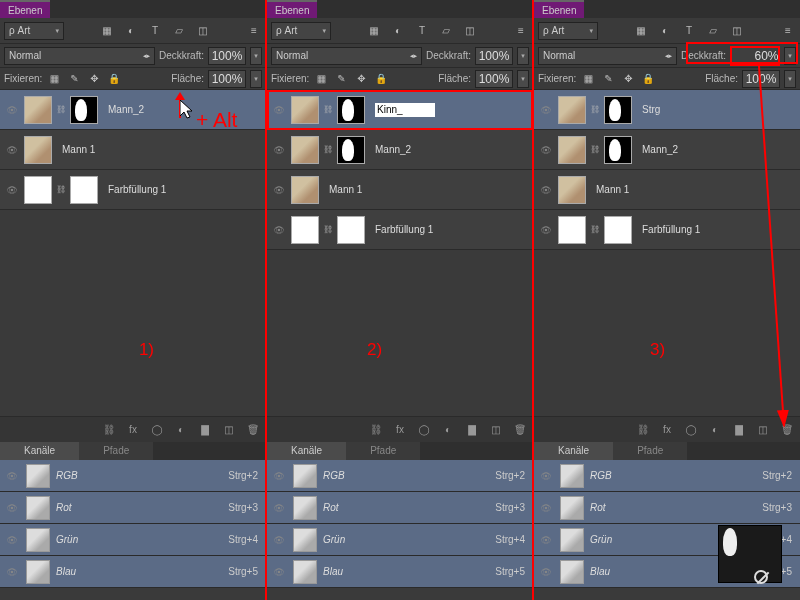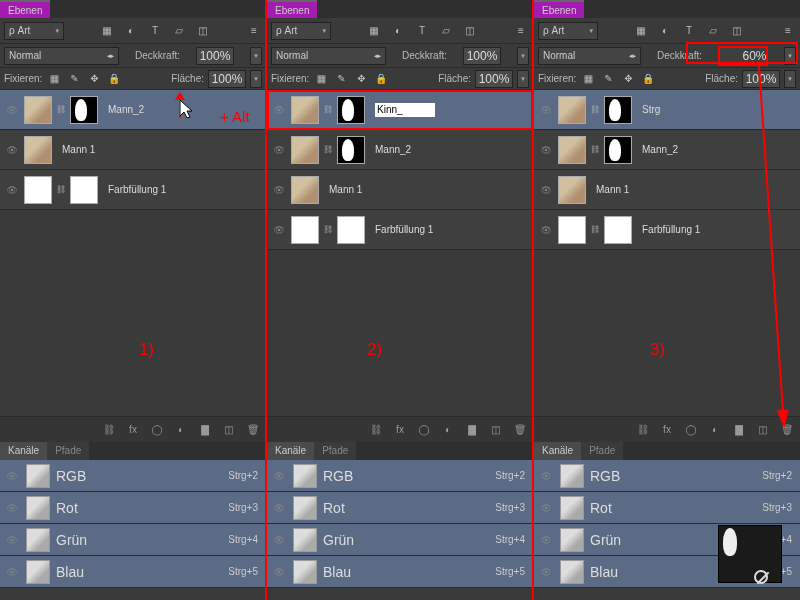"Ebenen" .tab { background: #a21caf -> #701a75 }
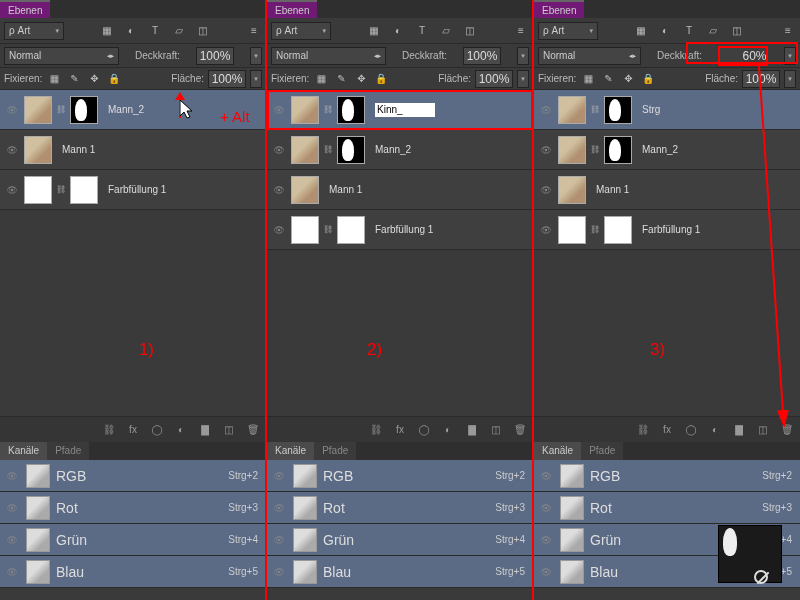"Normal" .toolbar2 { gap: 16px -> 4px }
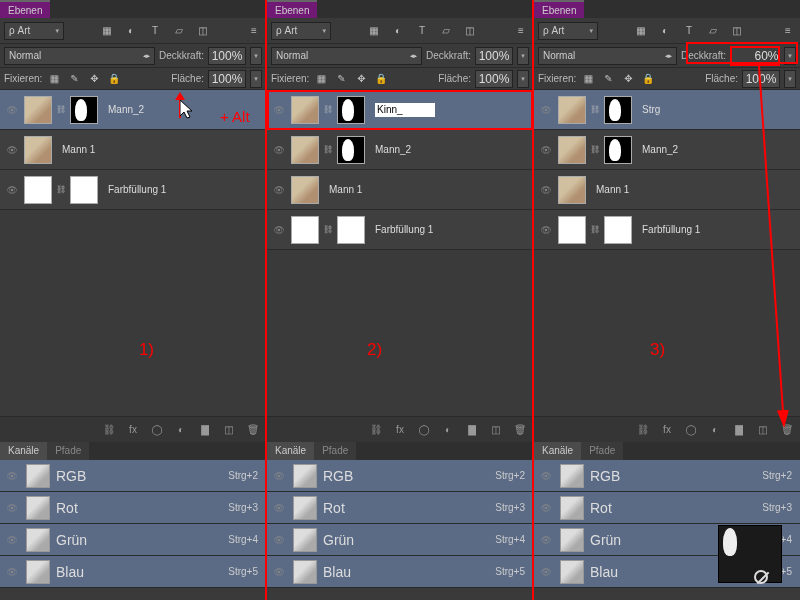"+ Alt" .annot { font-size: 15px -> 21px; margin-left: 24px -> none }
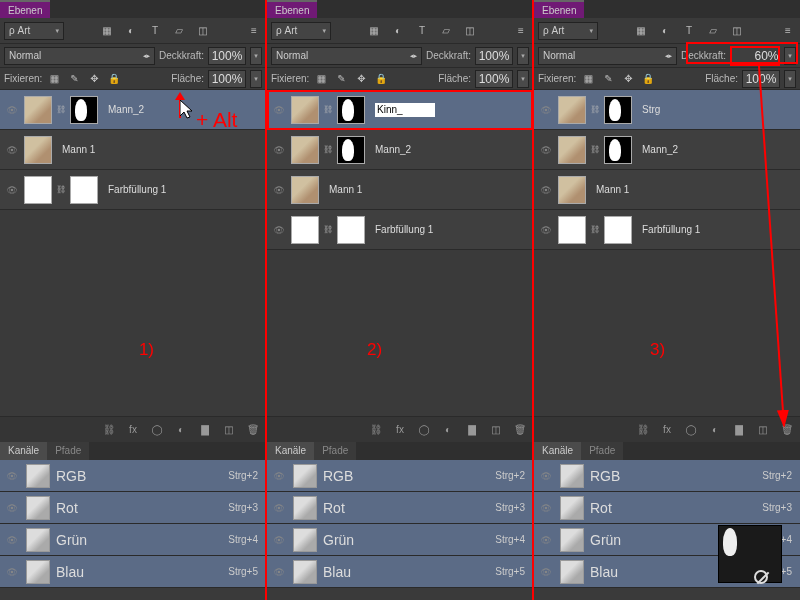"Kanäle" .chtab { padding: 2px 8px -> 2px 24px }
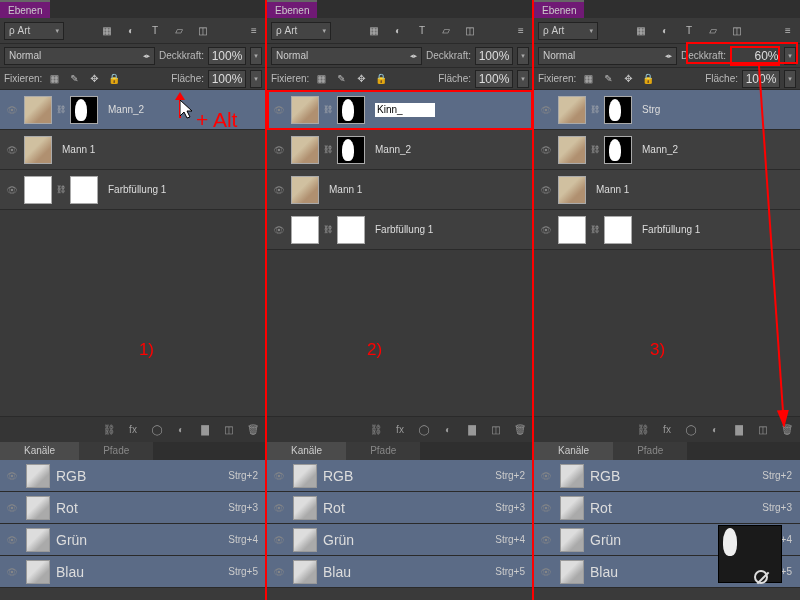"RGB" .chname { font-size: 14px -> 10px; font-style: none -> italic }
